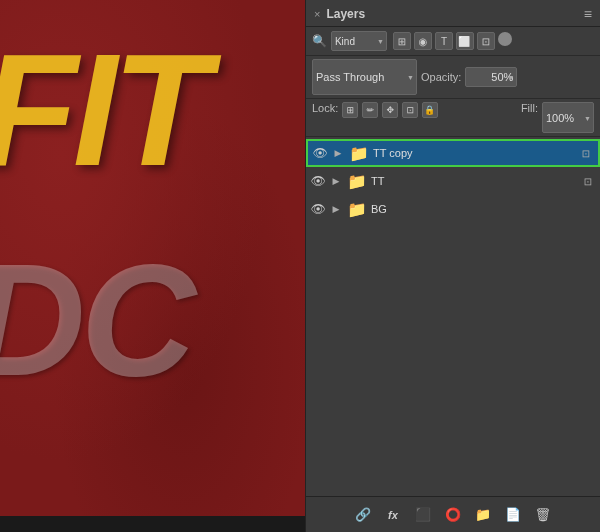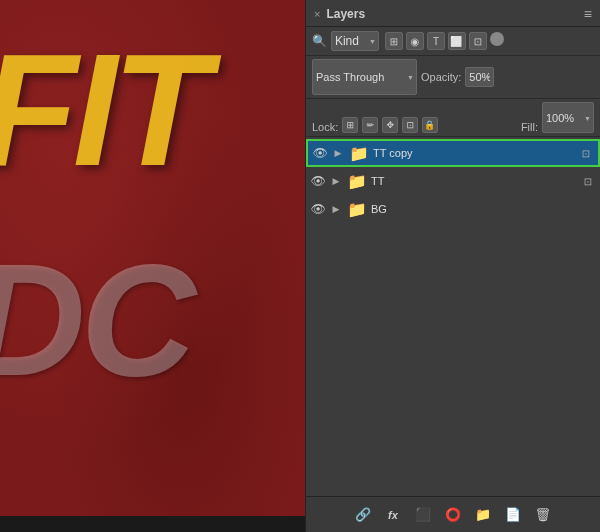"Kind" .kind-select { font-size: 12px -> 10px; width: 48px -> 56px }
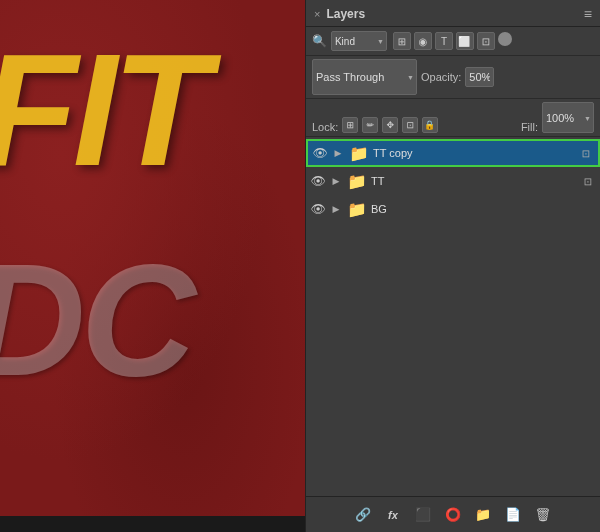"50%" .opacity-input { text-align: center -> right; width: 29px -> 52px }
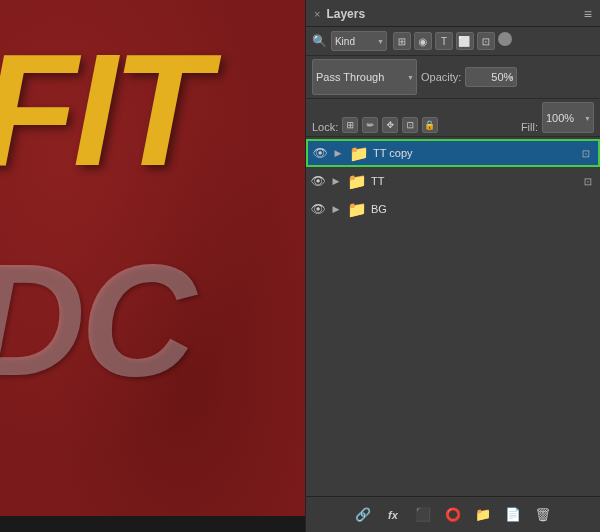"Lock:" .toolbar-row3 { align-items: flex-end -> flex-start }
